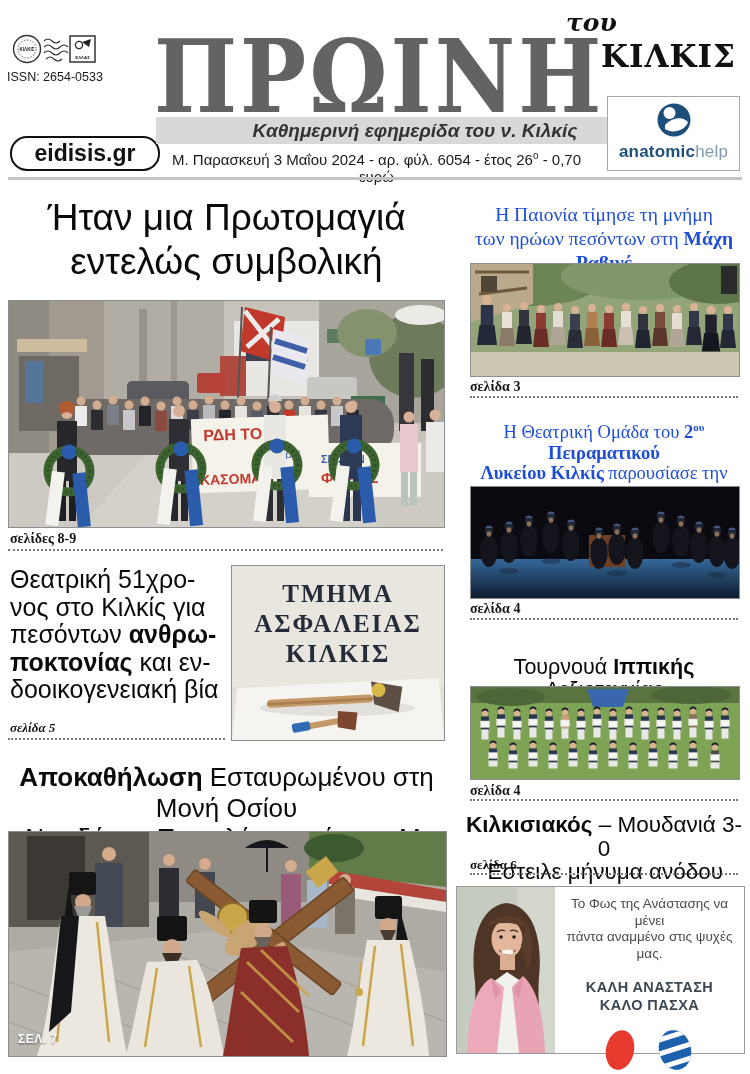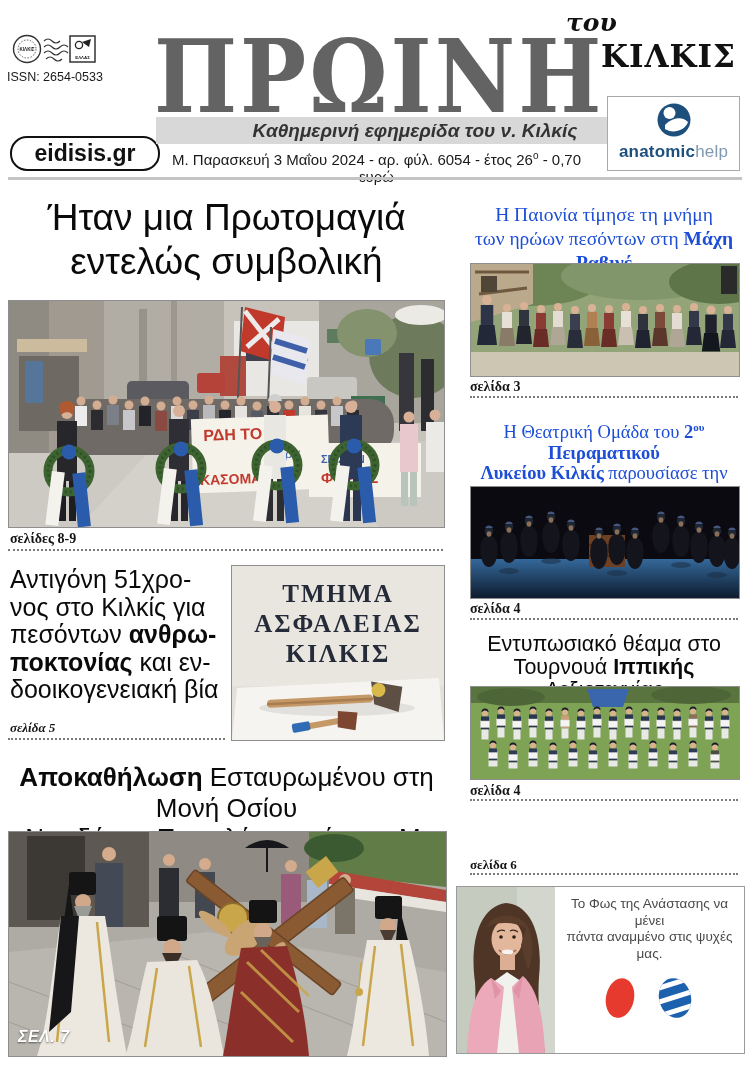"Αντιγόνη 51χρο-" span { text: Αντιγόνη -> Θεατρική }
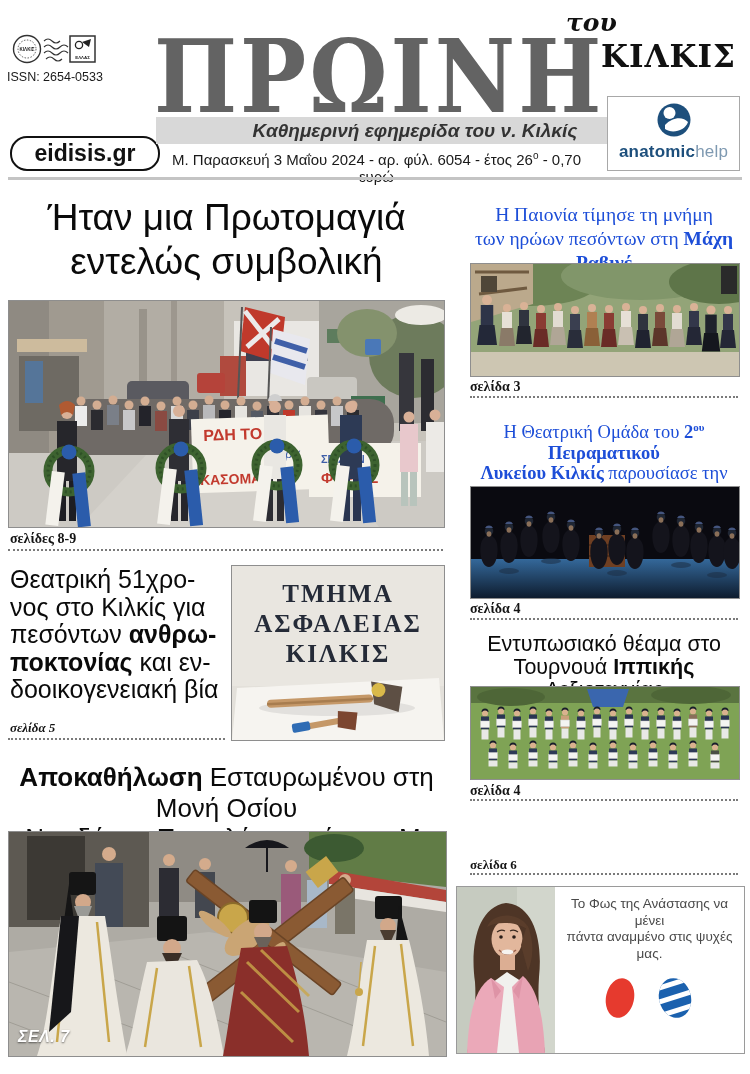"Εντυπωσιακό θέαμα στο" span { html: <span>Εντυπωσιακό θέαμα στο</span> -> none }
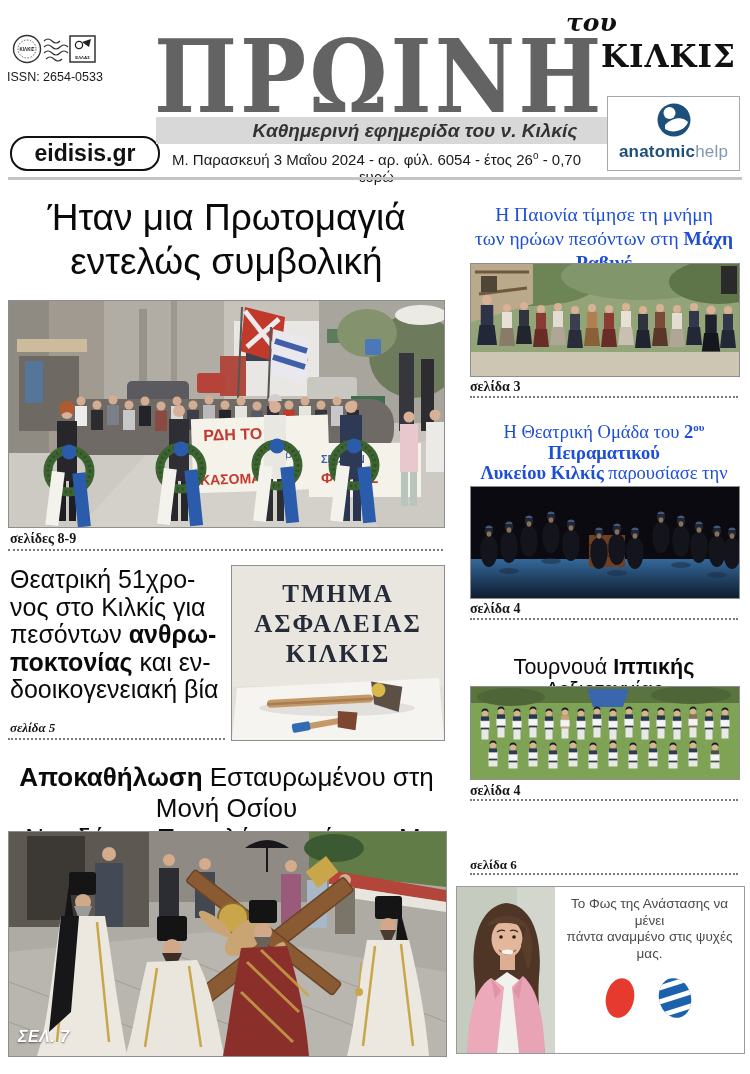"Κιλκισιακός – Μουδανιά 3-0" div.abs { html: none -> <div> <b>Κιλκισιακός</b><span> – Μουδανιά 3-0</span><br> <span>Έστειλε μήνυμα ανόδου</span> </div> }
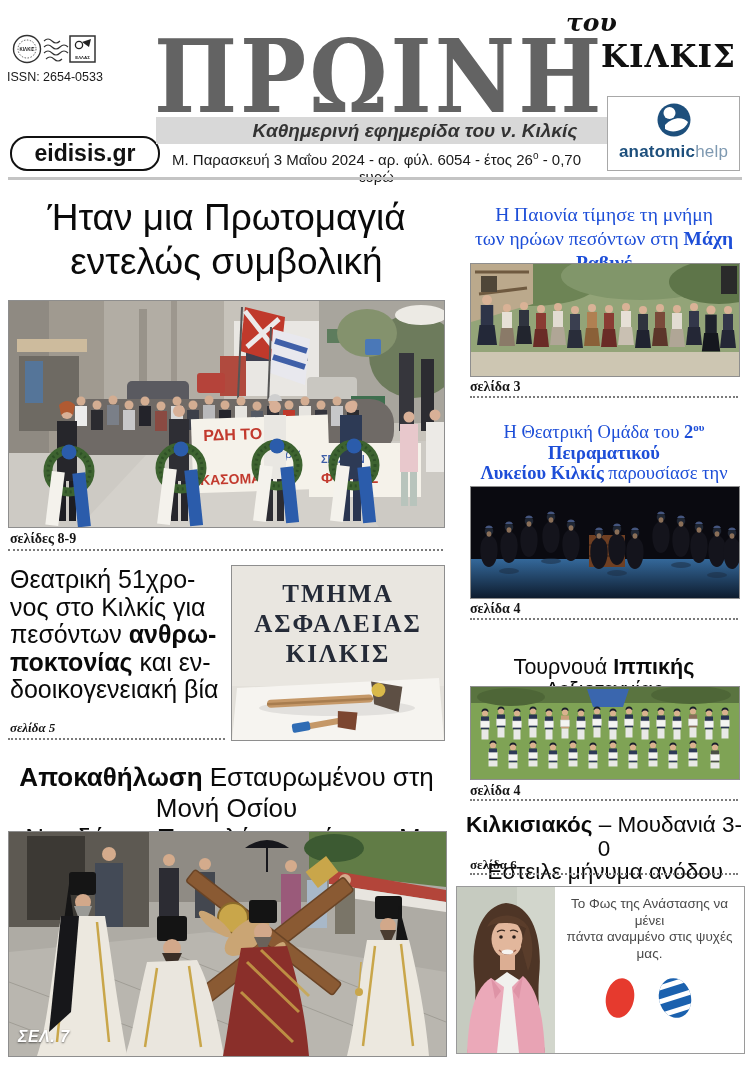"ΚΑΛΗ ΑΝΑΣΤΑΣΗ" div.ad-greet { html: none -> <div> <span>ΚΑΛΗ ΑΝΑΣΤΑΣΗ</span><br> <span>ΚΑΛΟ ΠΑΣΧΑ</span> </div> }
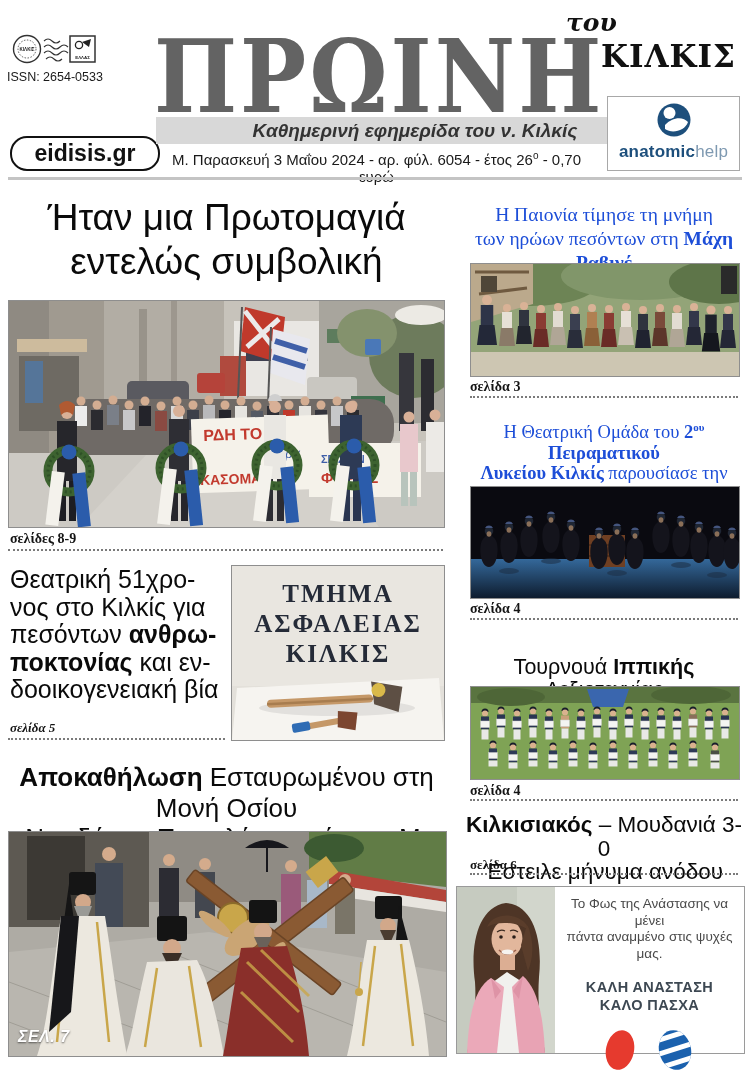"ΣΕΛ. 7" .photo-overlay-ref { font-size: 16px -> 12px; font-style: italic -> none }
